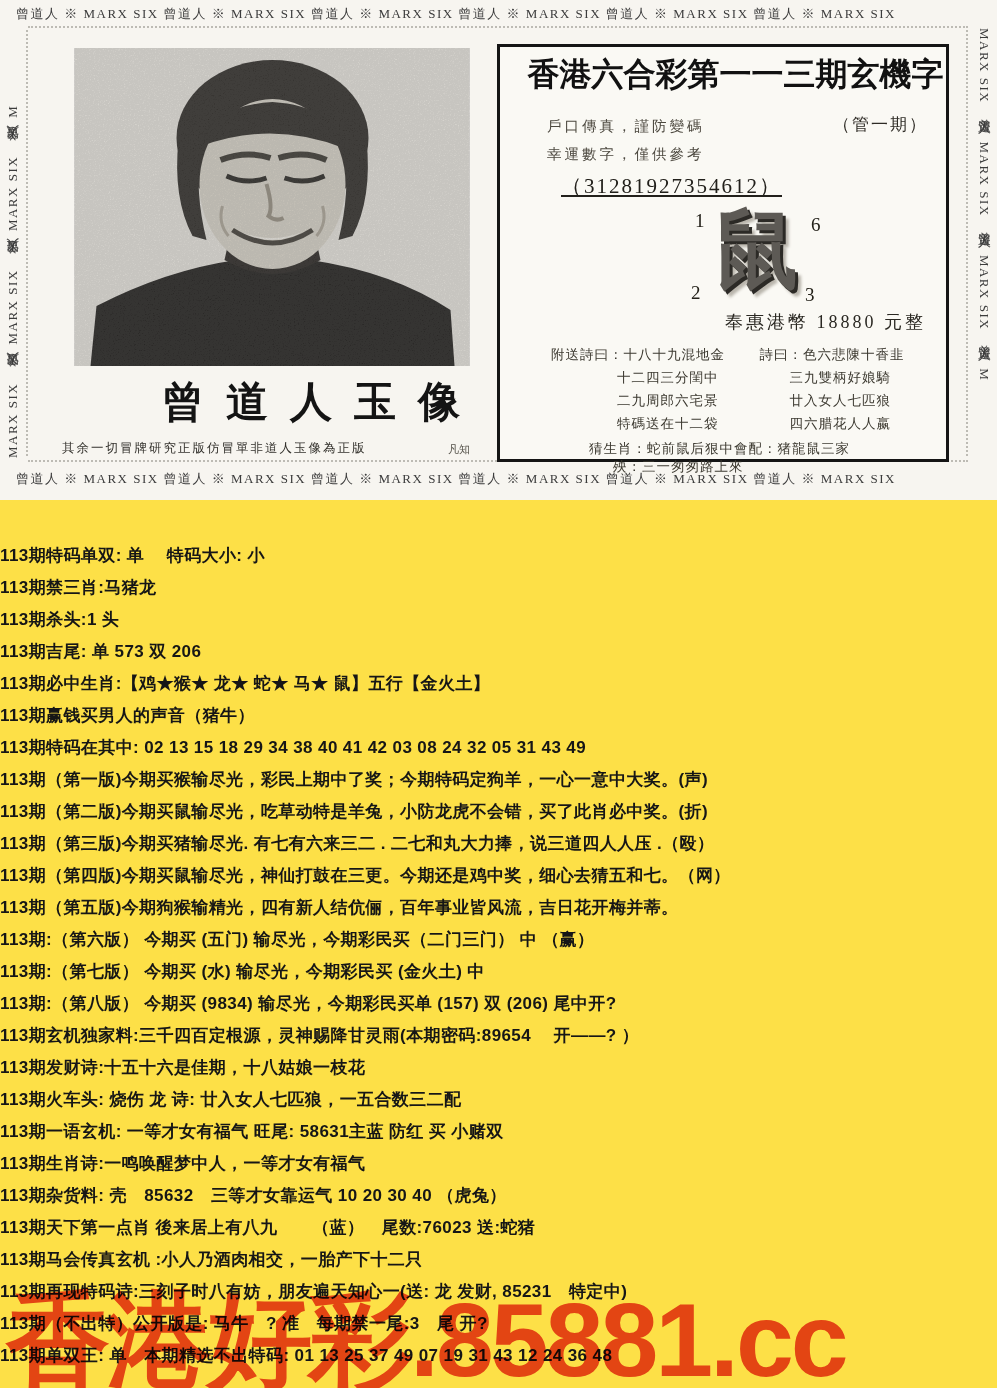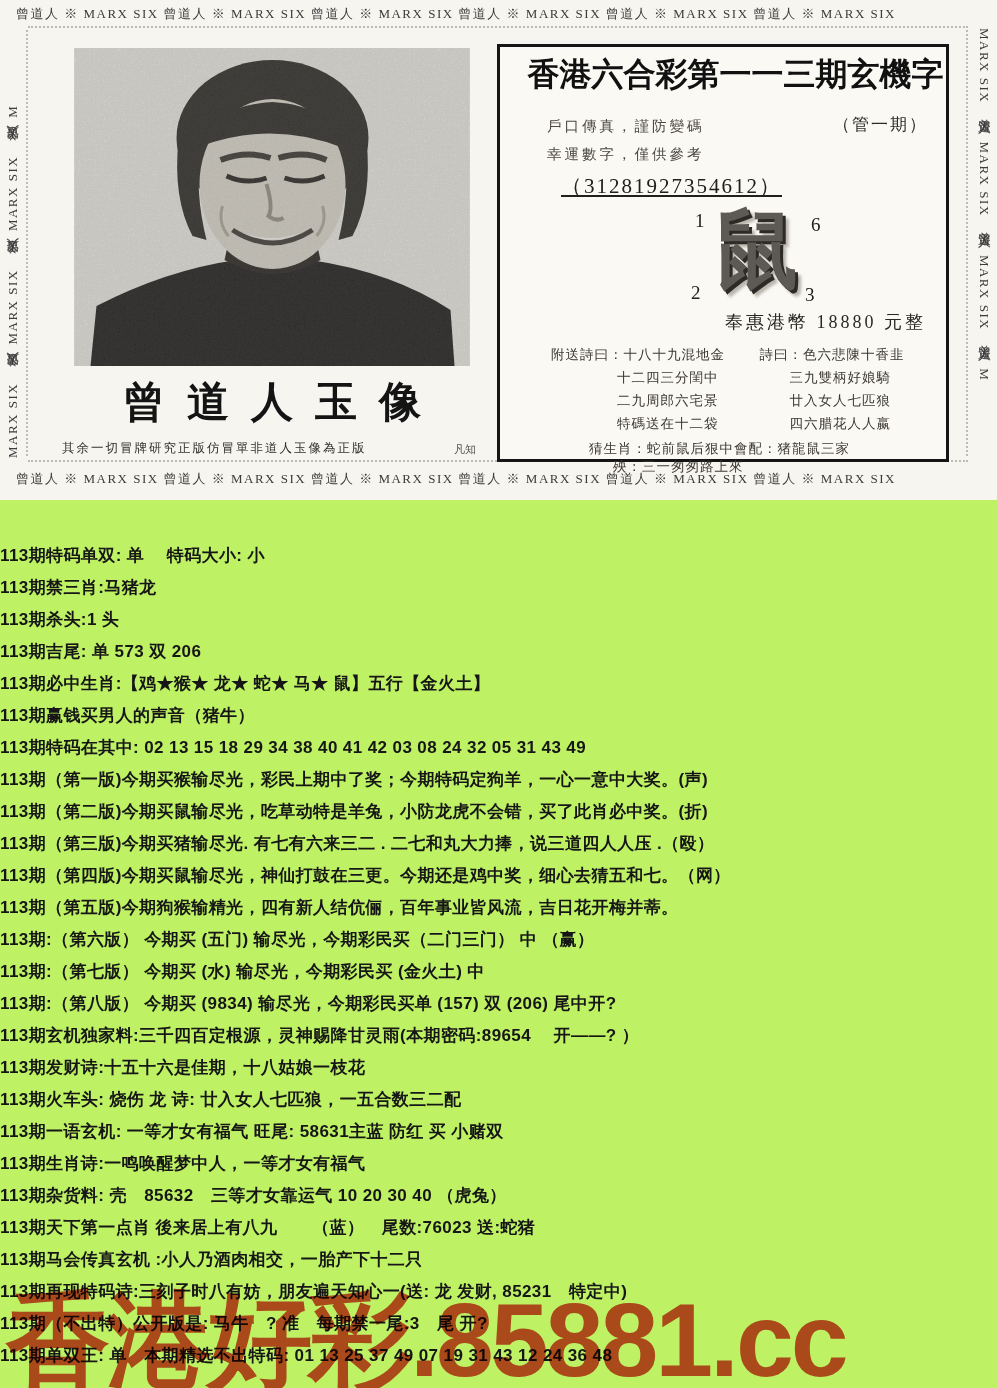"曾道人 ※ MARX SIX 曾道人" .page { background: #bef264 -> #fde047 }
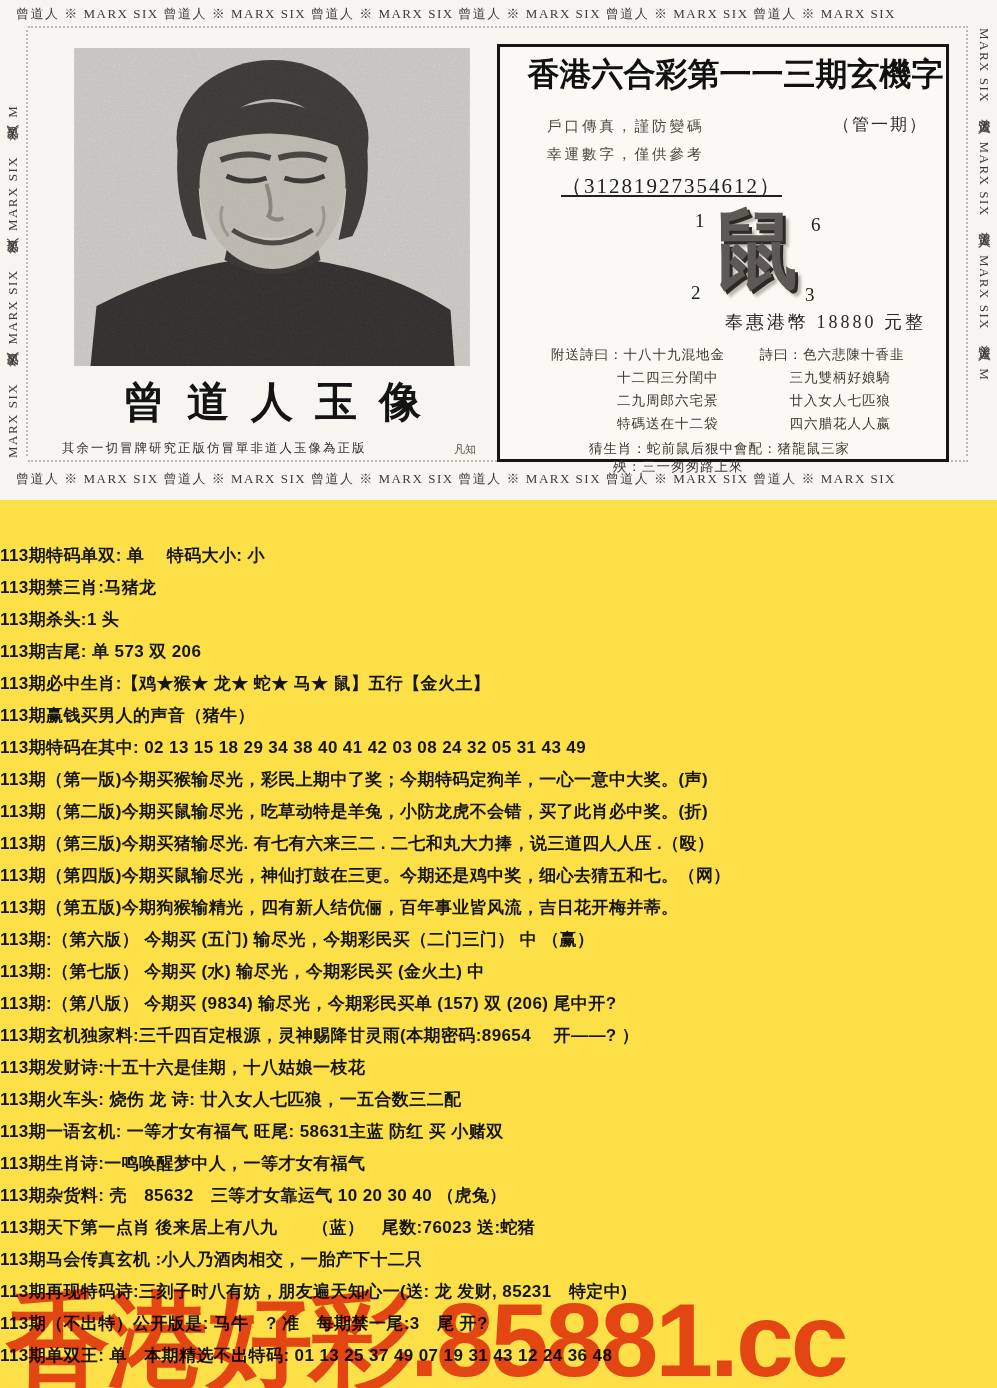"曾道人玉像" .caption { text-align: center -> right }
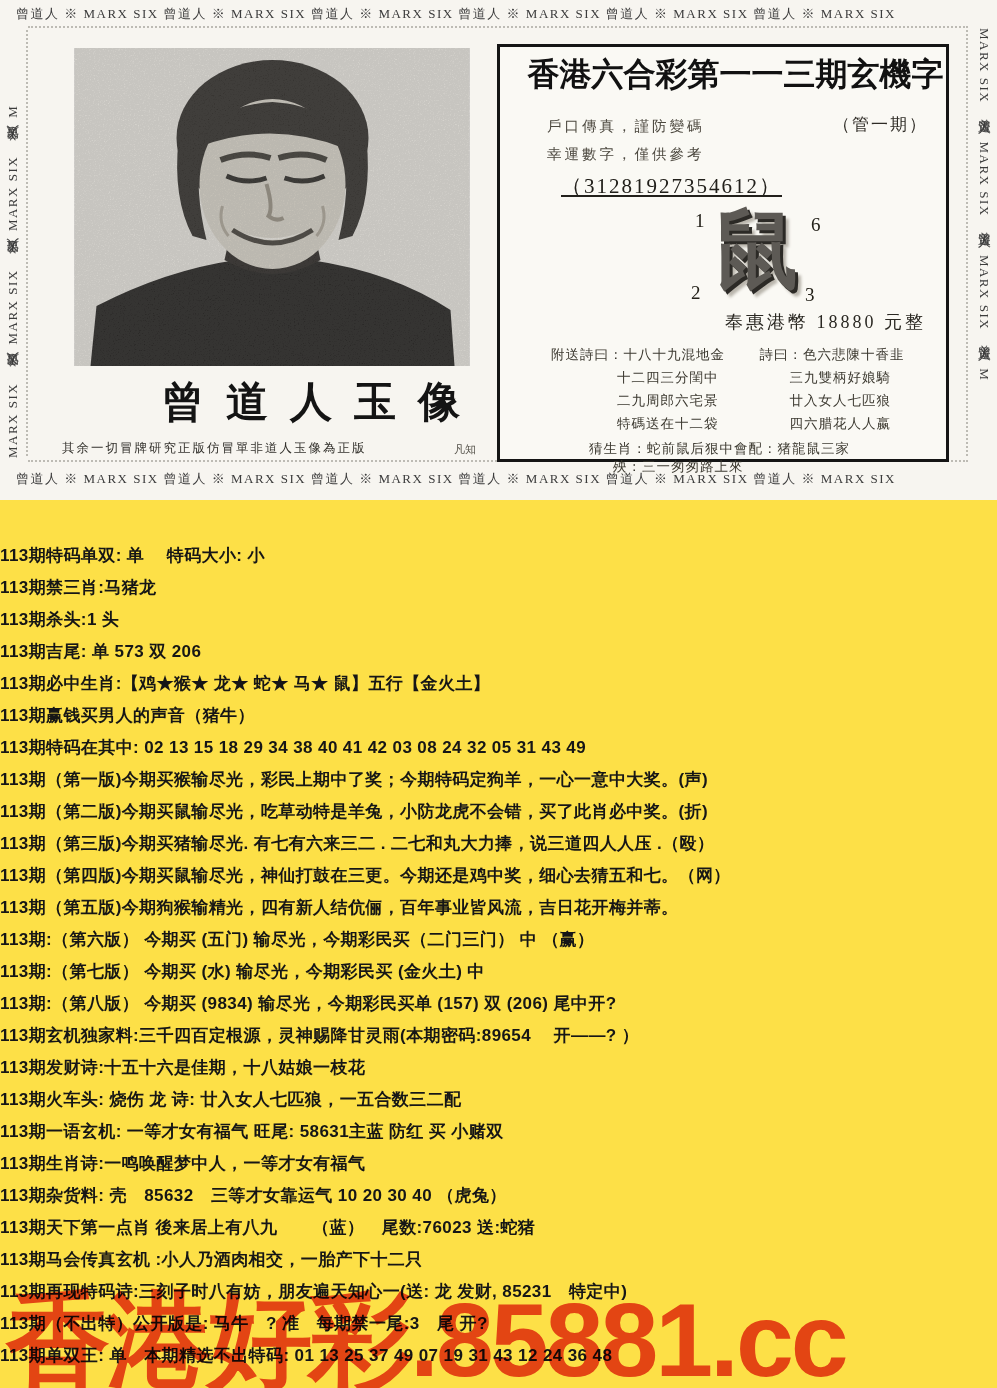"凡知" .note-side { margin-right: 6px -> 12px }
